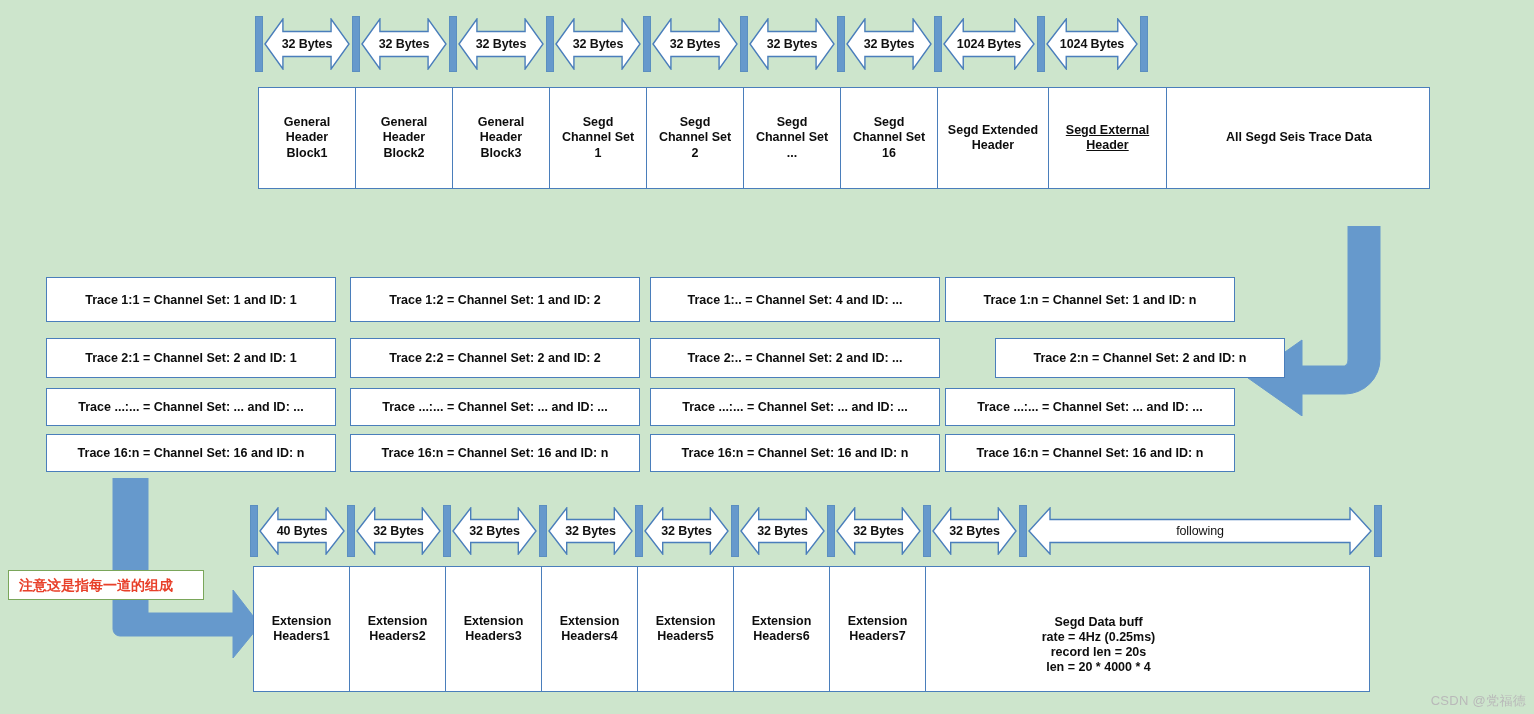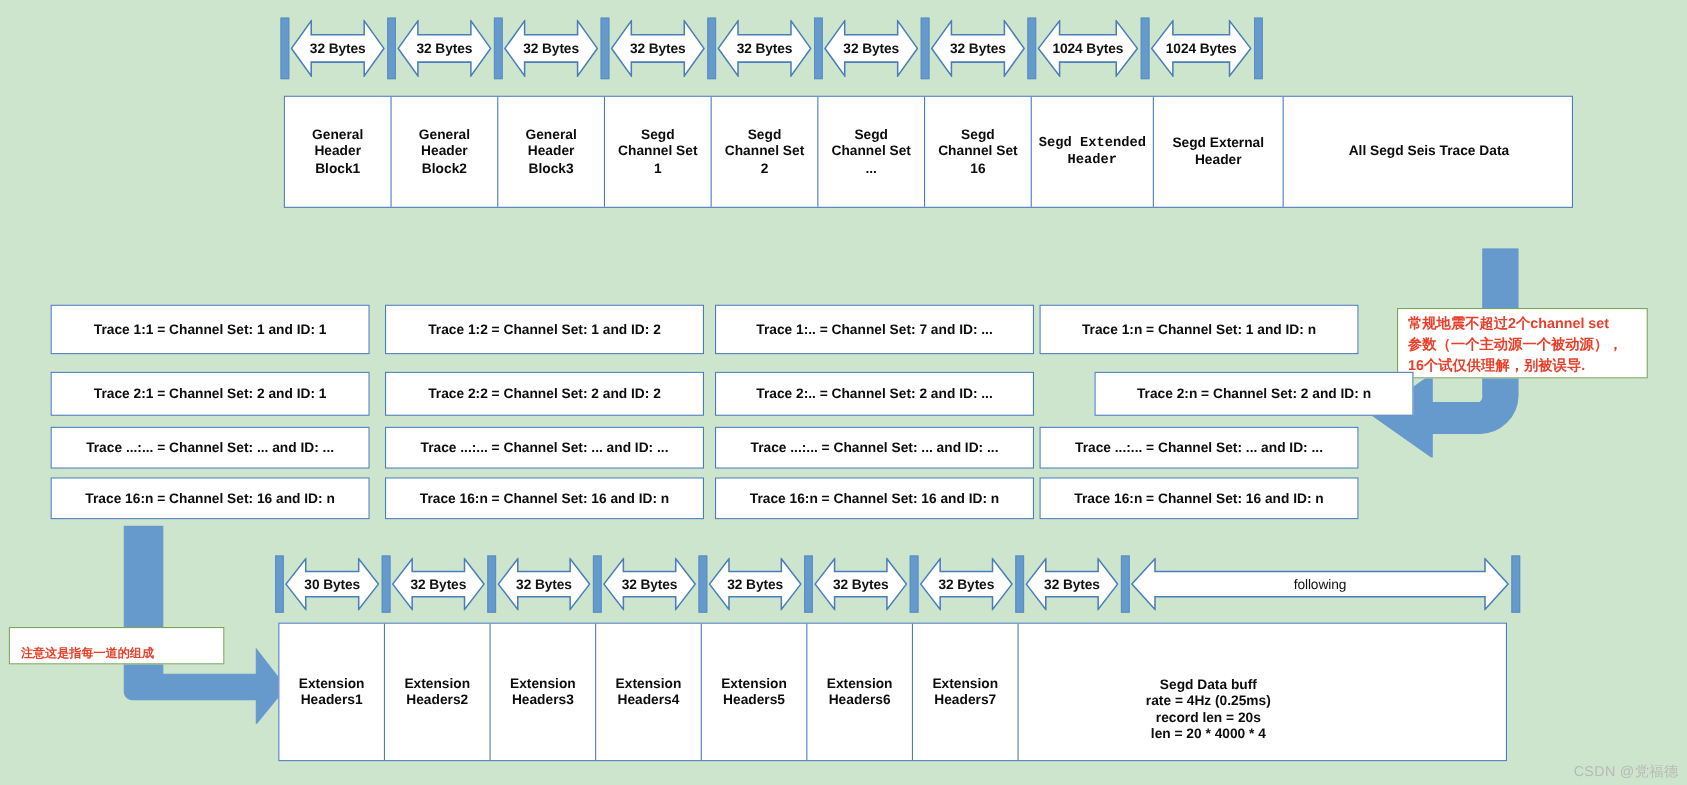"Segd Extended" div.cell { font-family: Liberation Mono, monospace -> none }
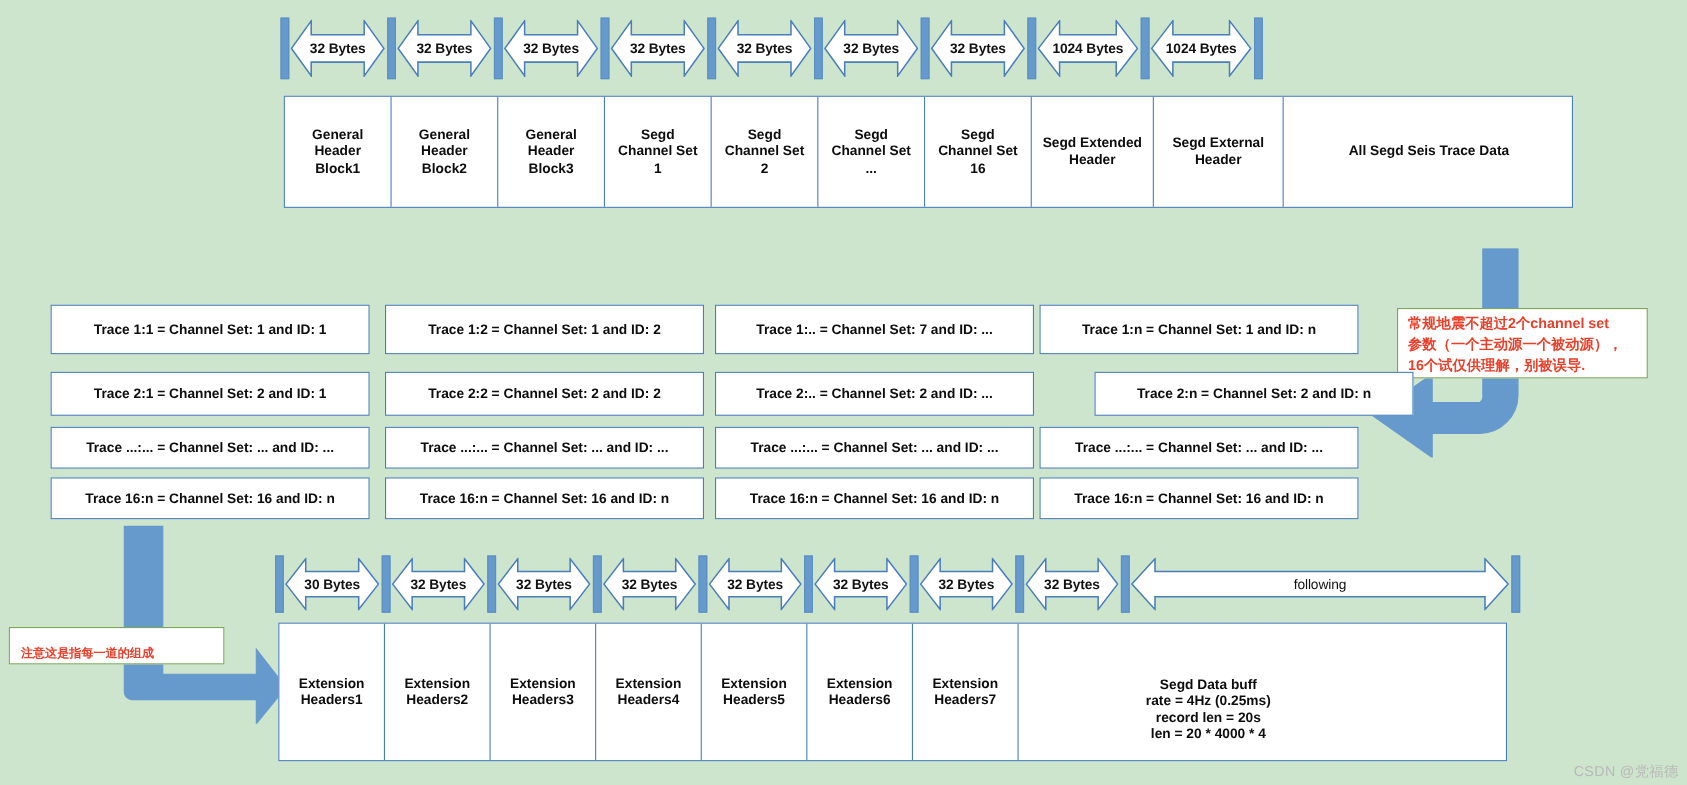"Segd External" div.cell { text-decoration: none -> underline }
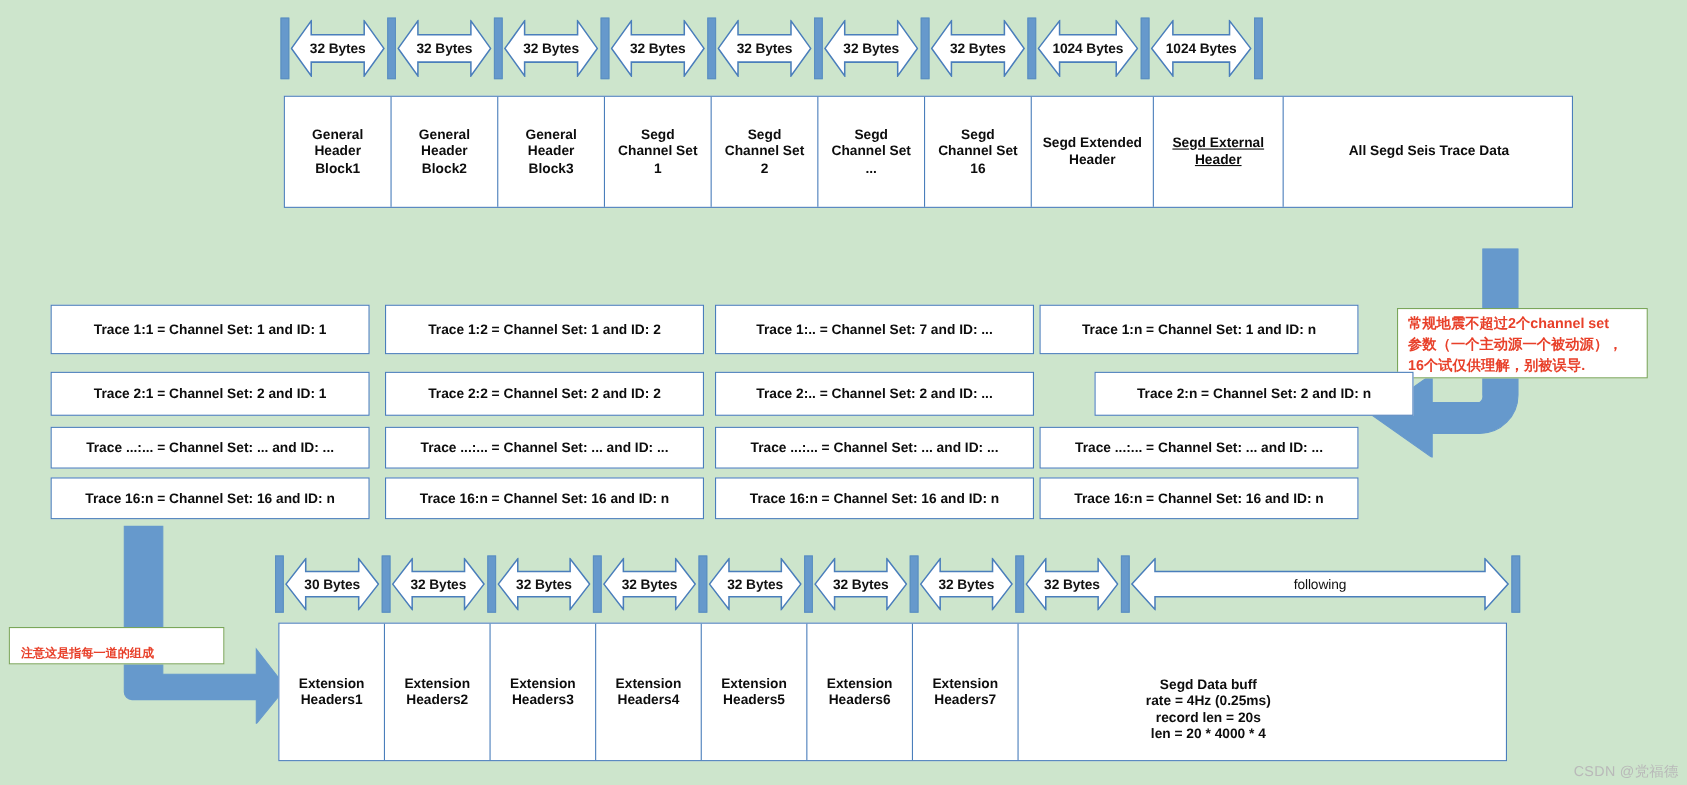"Trace 1:.. = Channel Set:" span { text: 7 -> 4 }
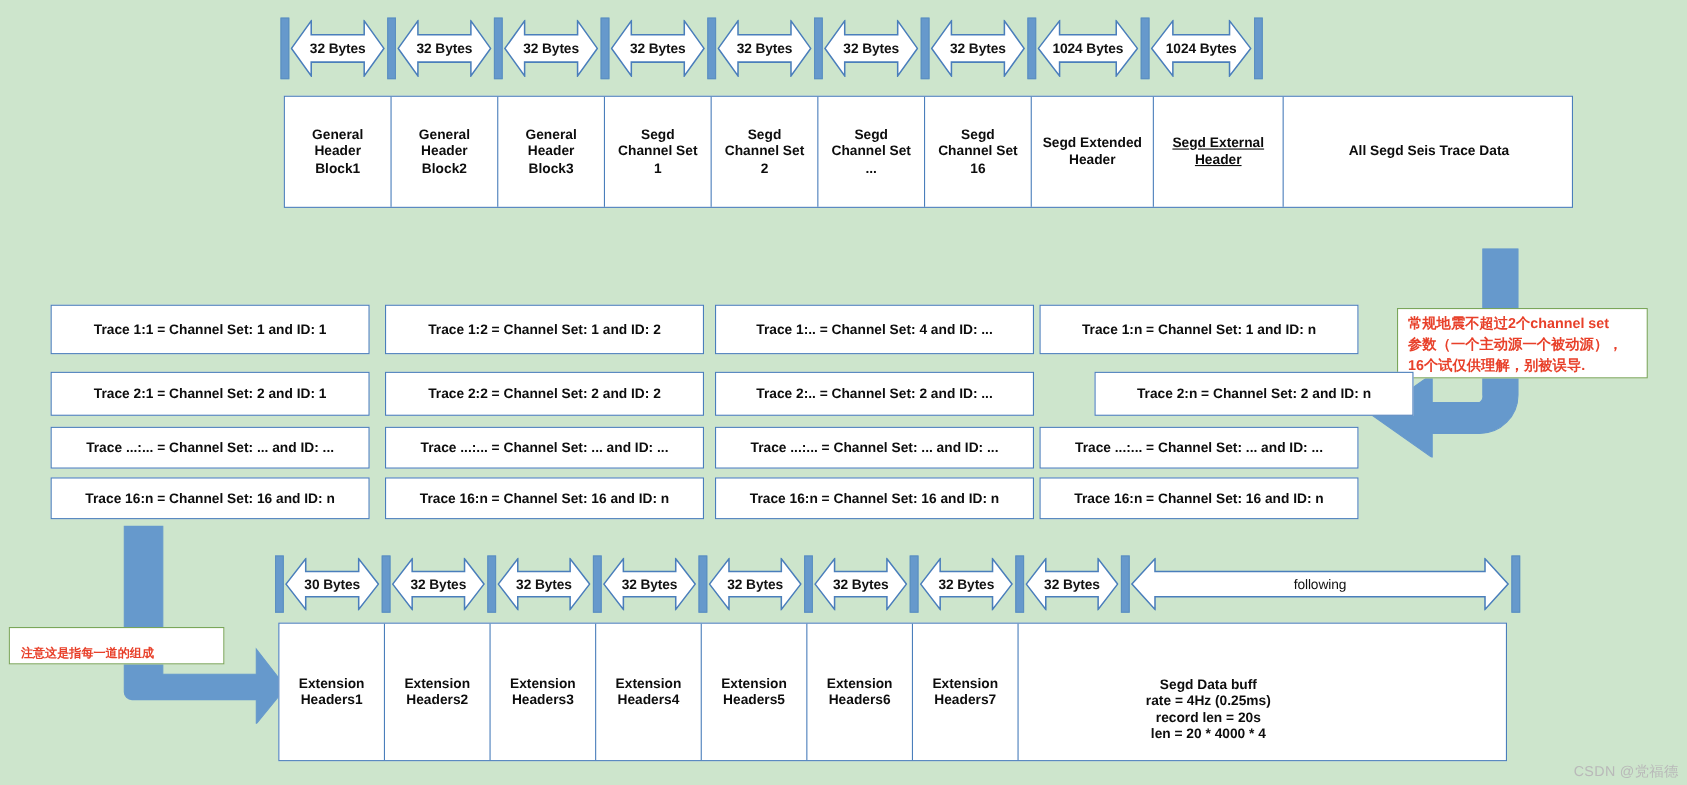"常规地震不超过2个channel set" div.note { html: <div>常规地震不超过2个channel set 参数（一个主动源一个被动源）， 16个试仅供理解，别被误导.</div> -> none }
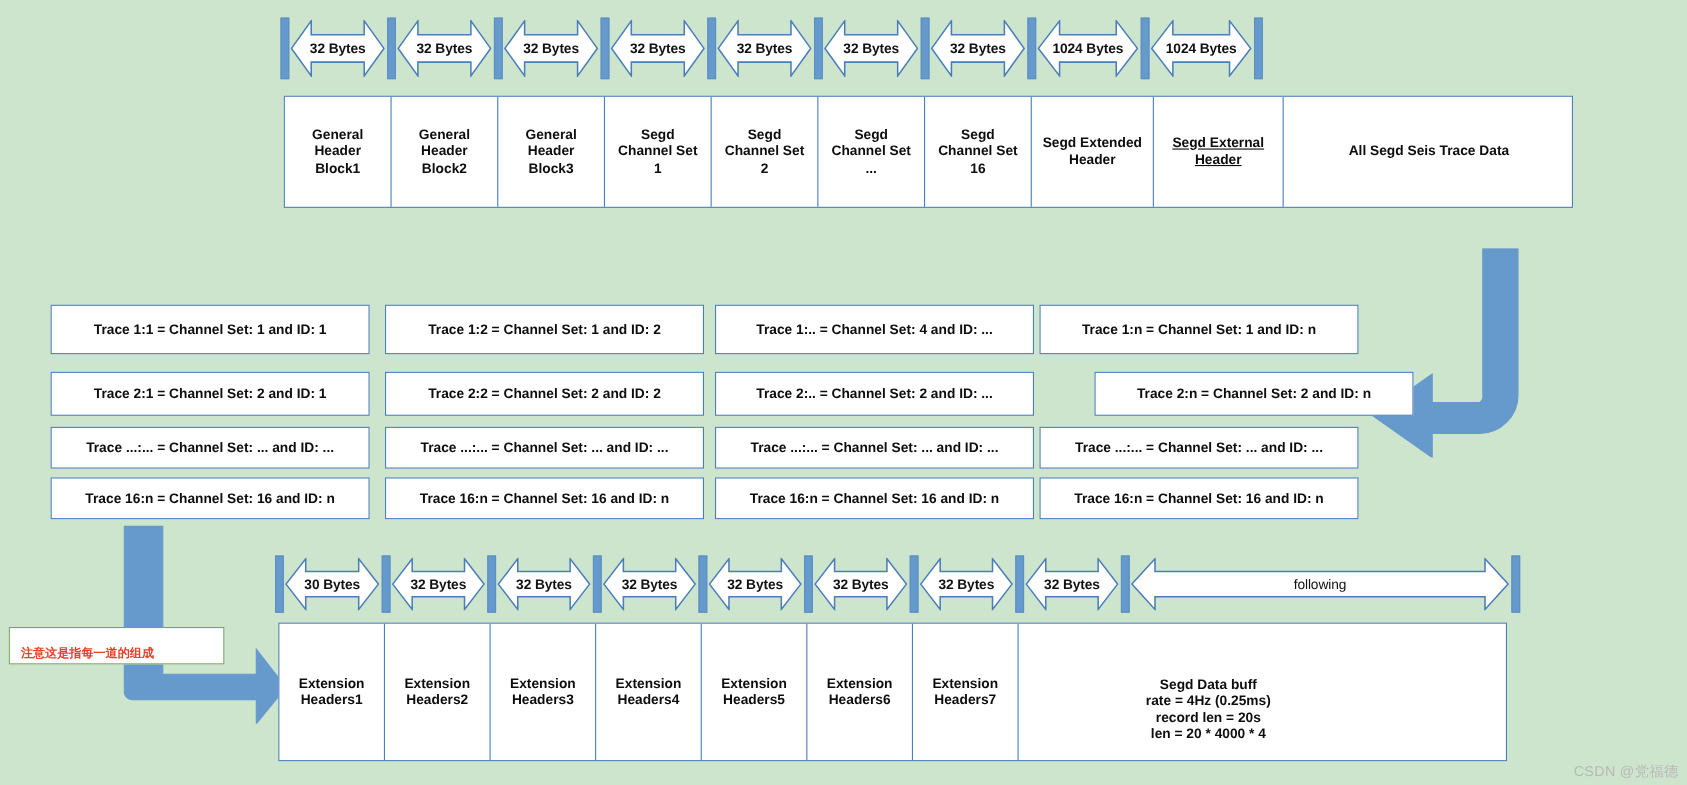"30 Bytes" span { text: 30 -> 40 }
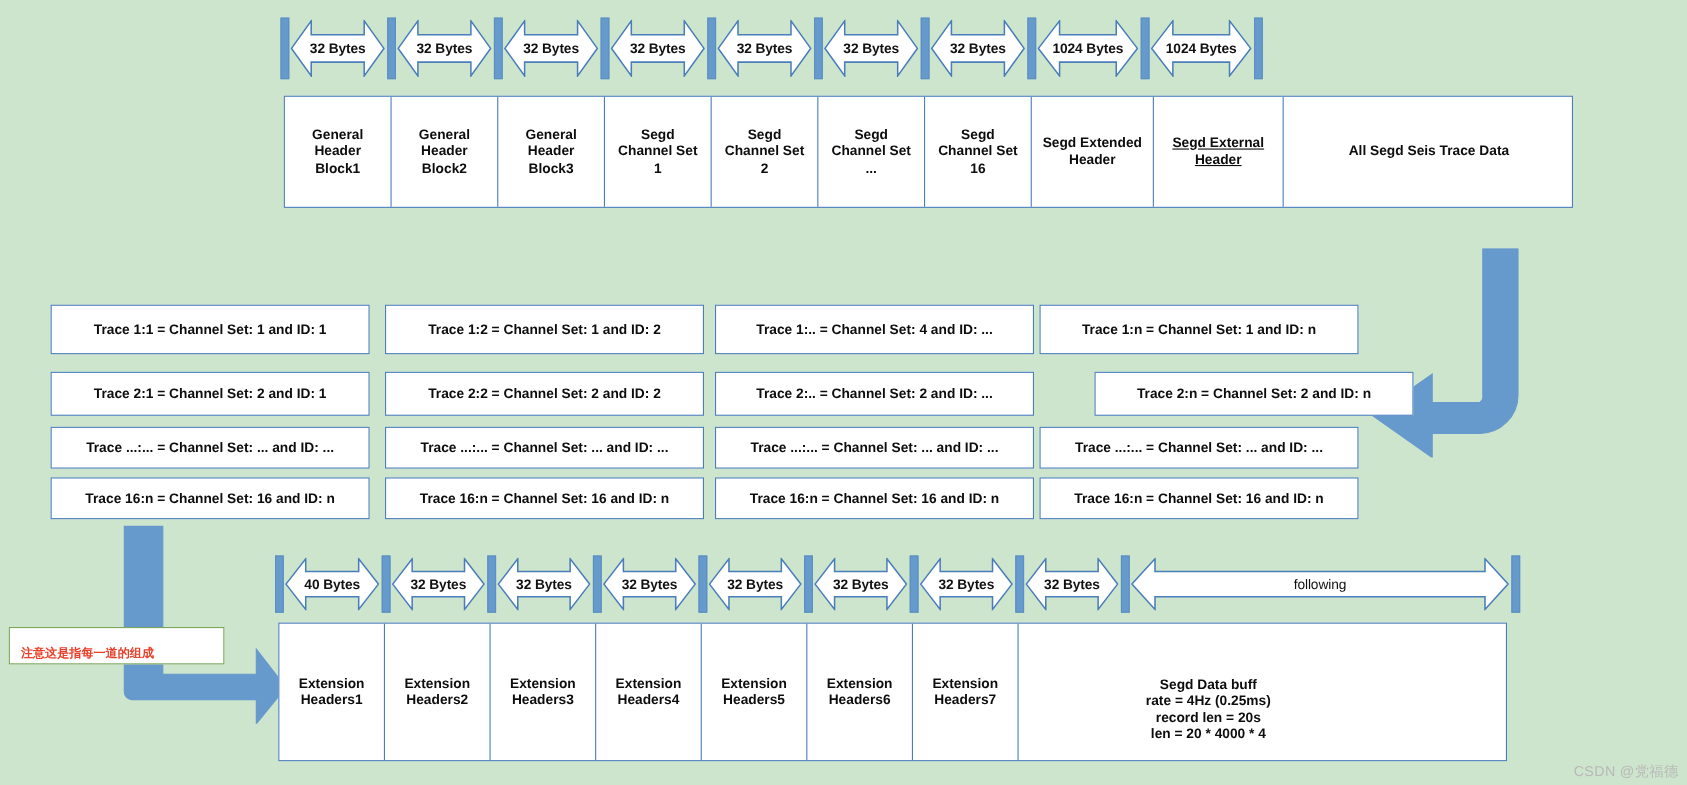"注意这是指每一道的组成" .note.small { font-size: 11px -> 14px; padding: 16px 10px -> 5px 10px }
